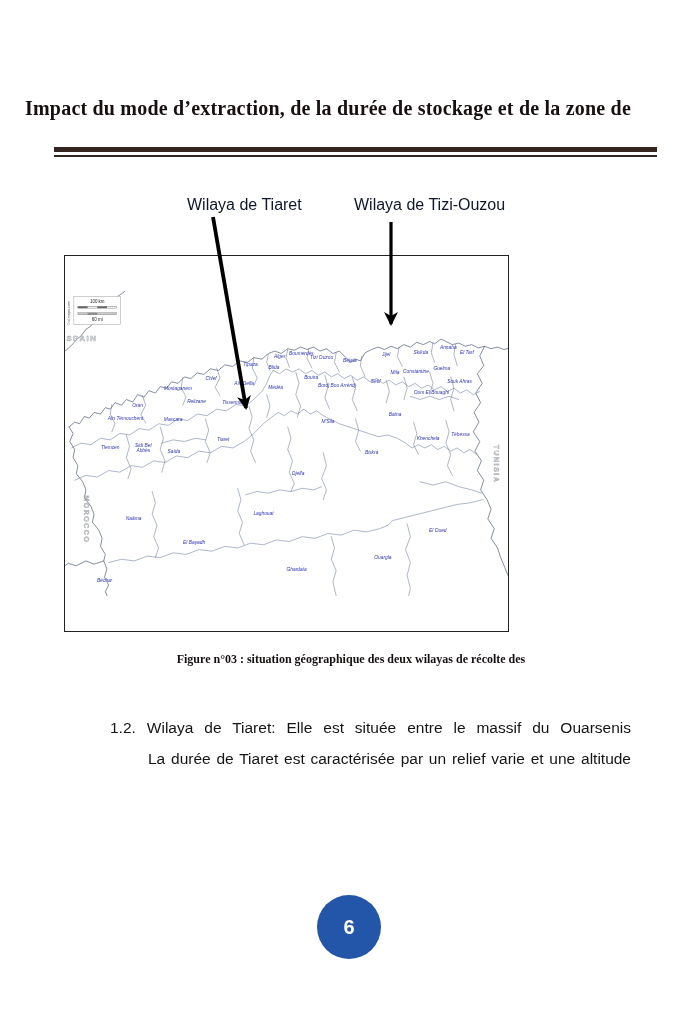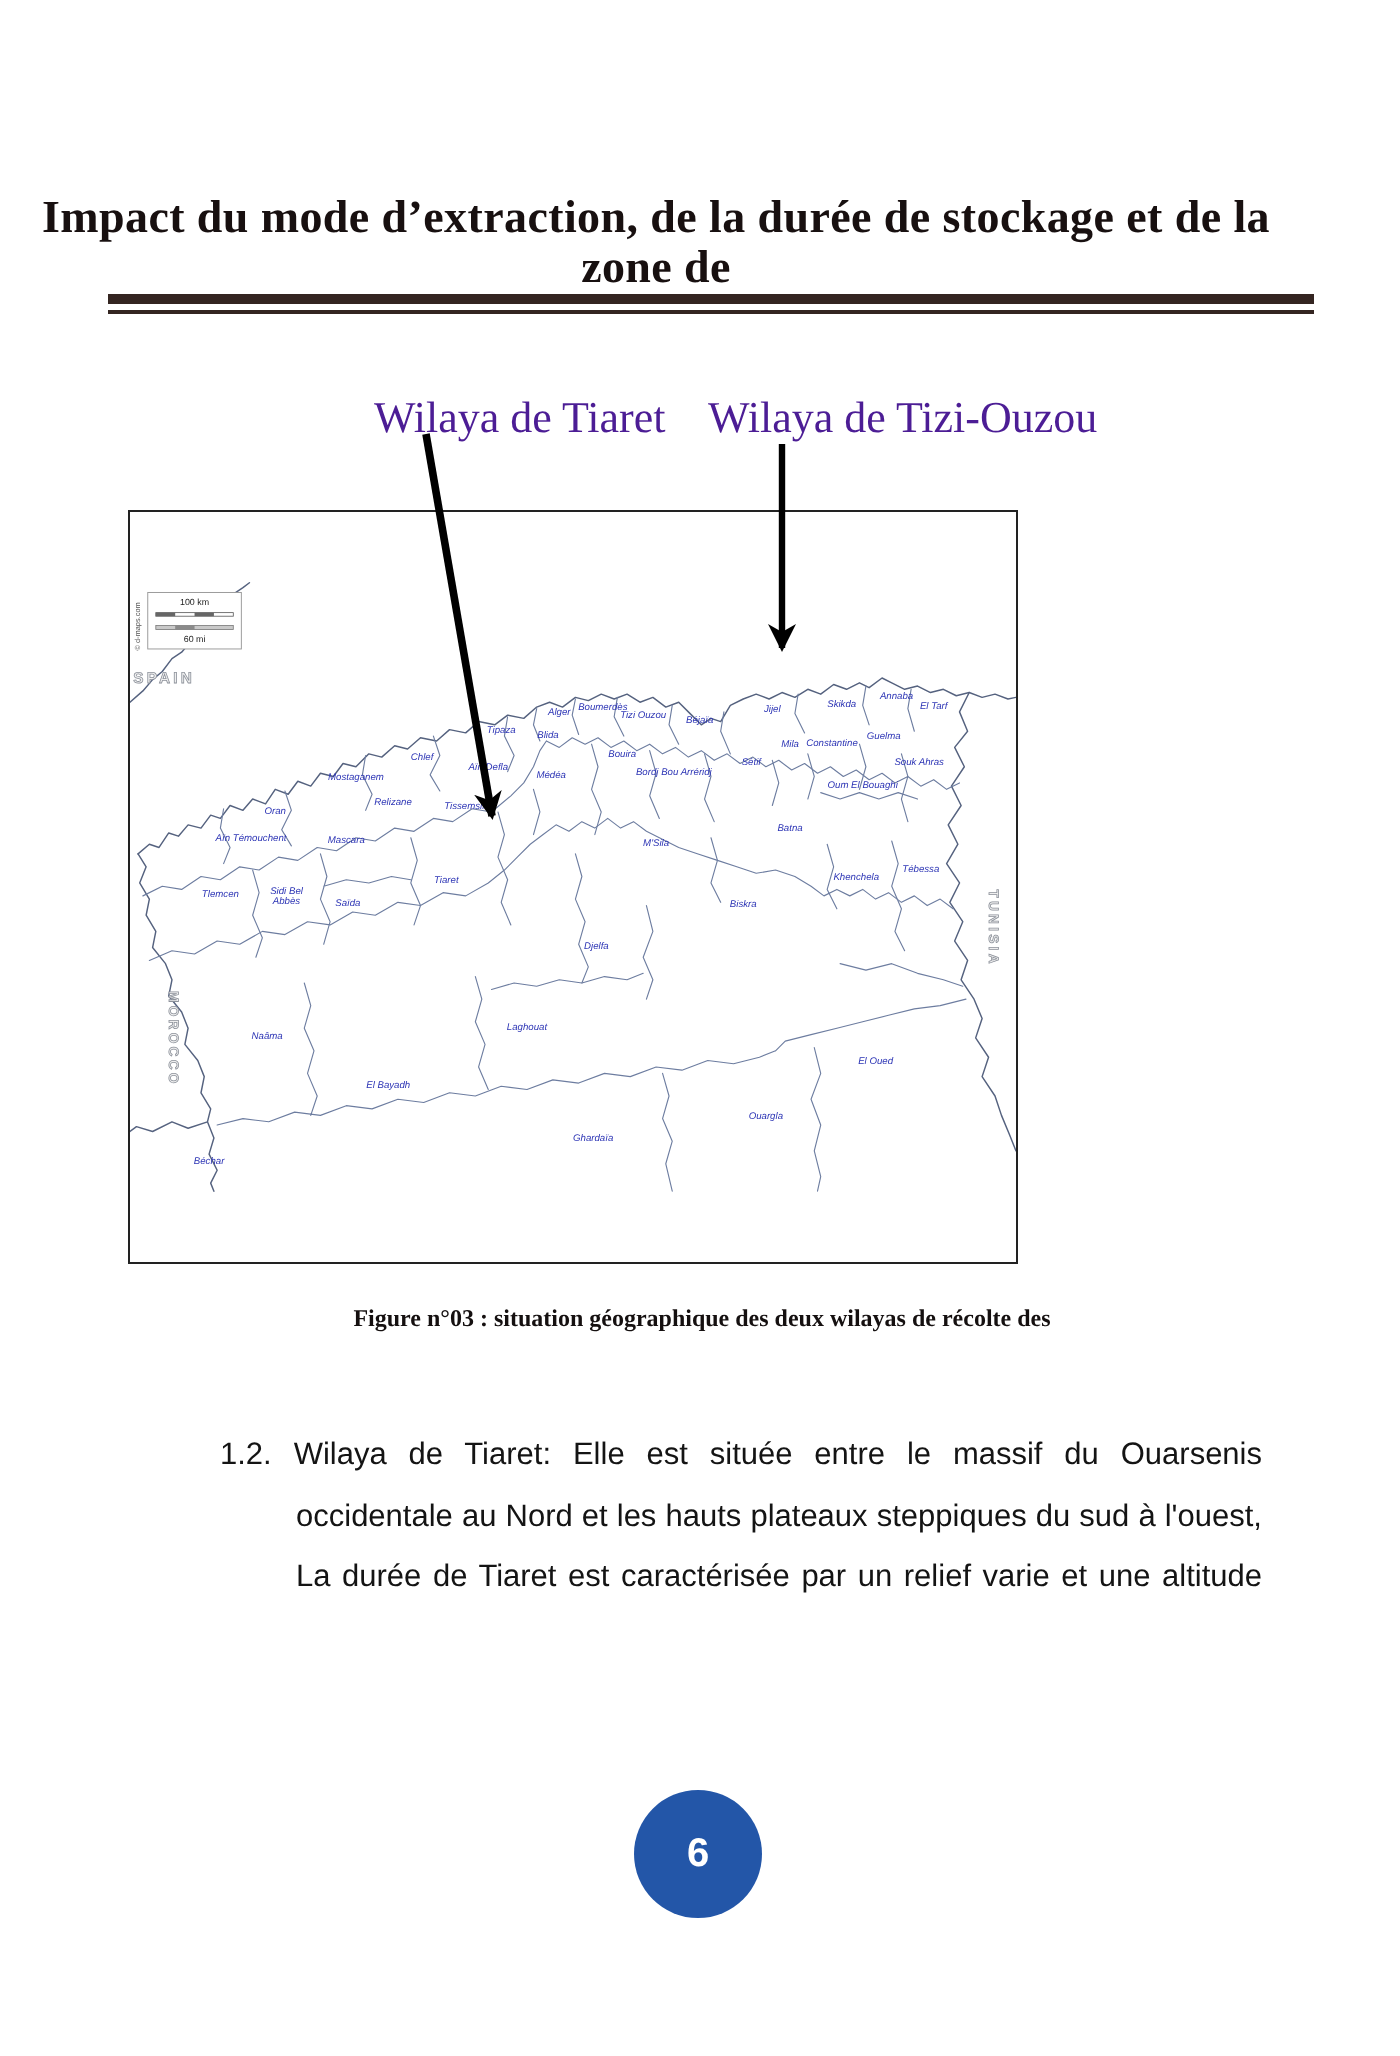"Impact du mode d’extraction, de" .title { font-size: 23px -> 20px }
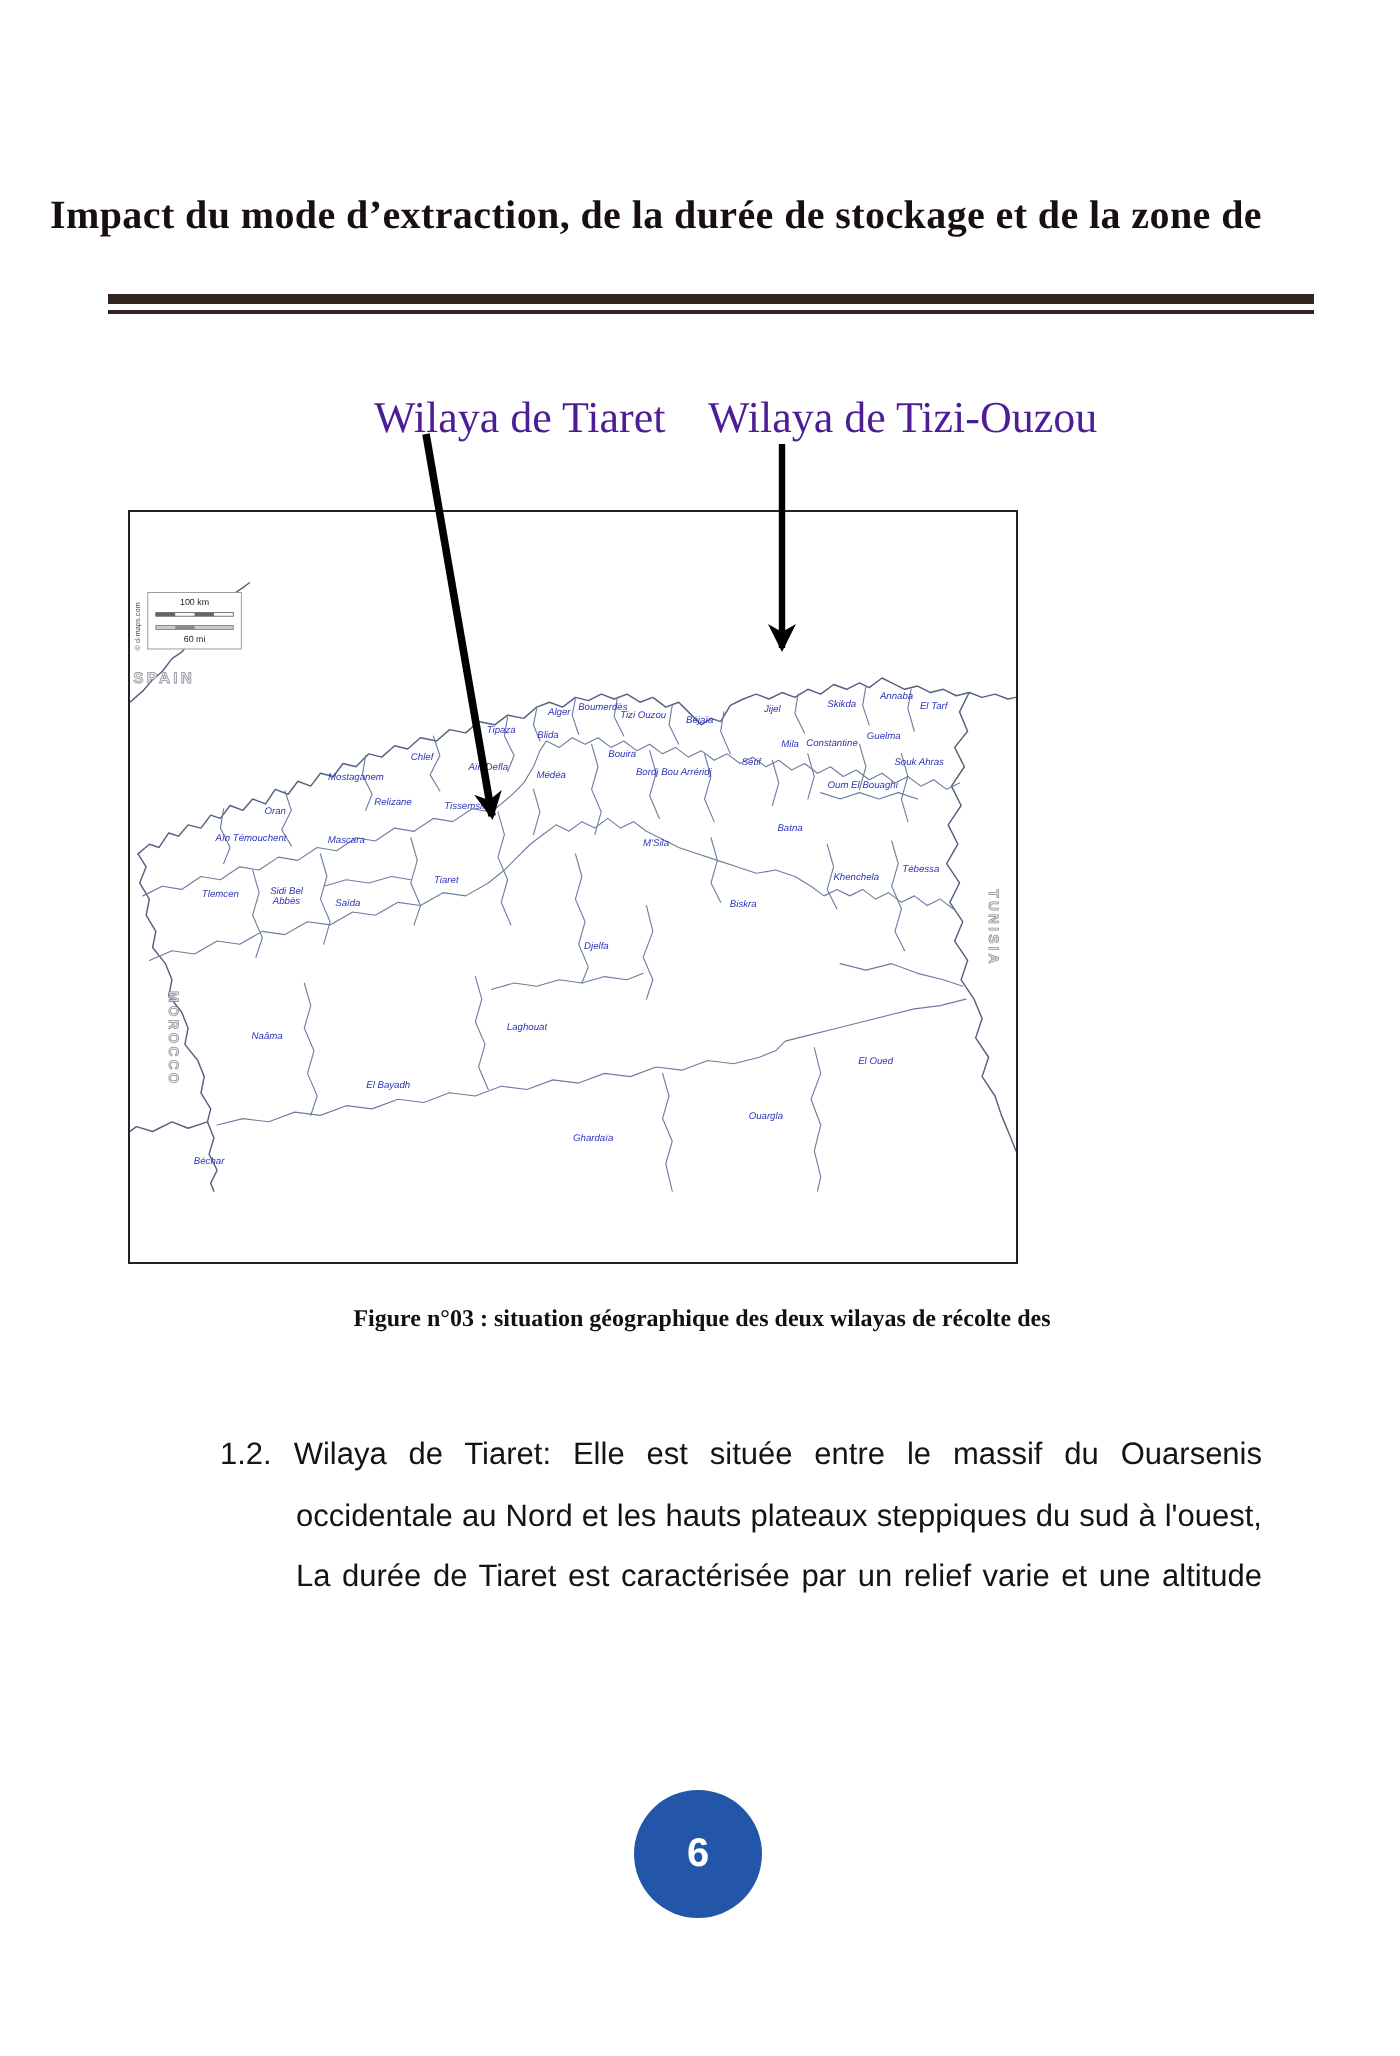"Wilaya de Tiaret" .ptr { color: #4c1d95 -> #0f172a; font-family: Liberation Serif, serif -> none; font-size: 22px -> 16px }
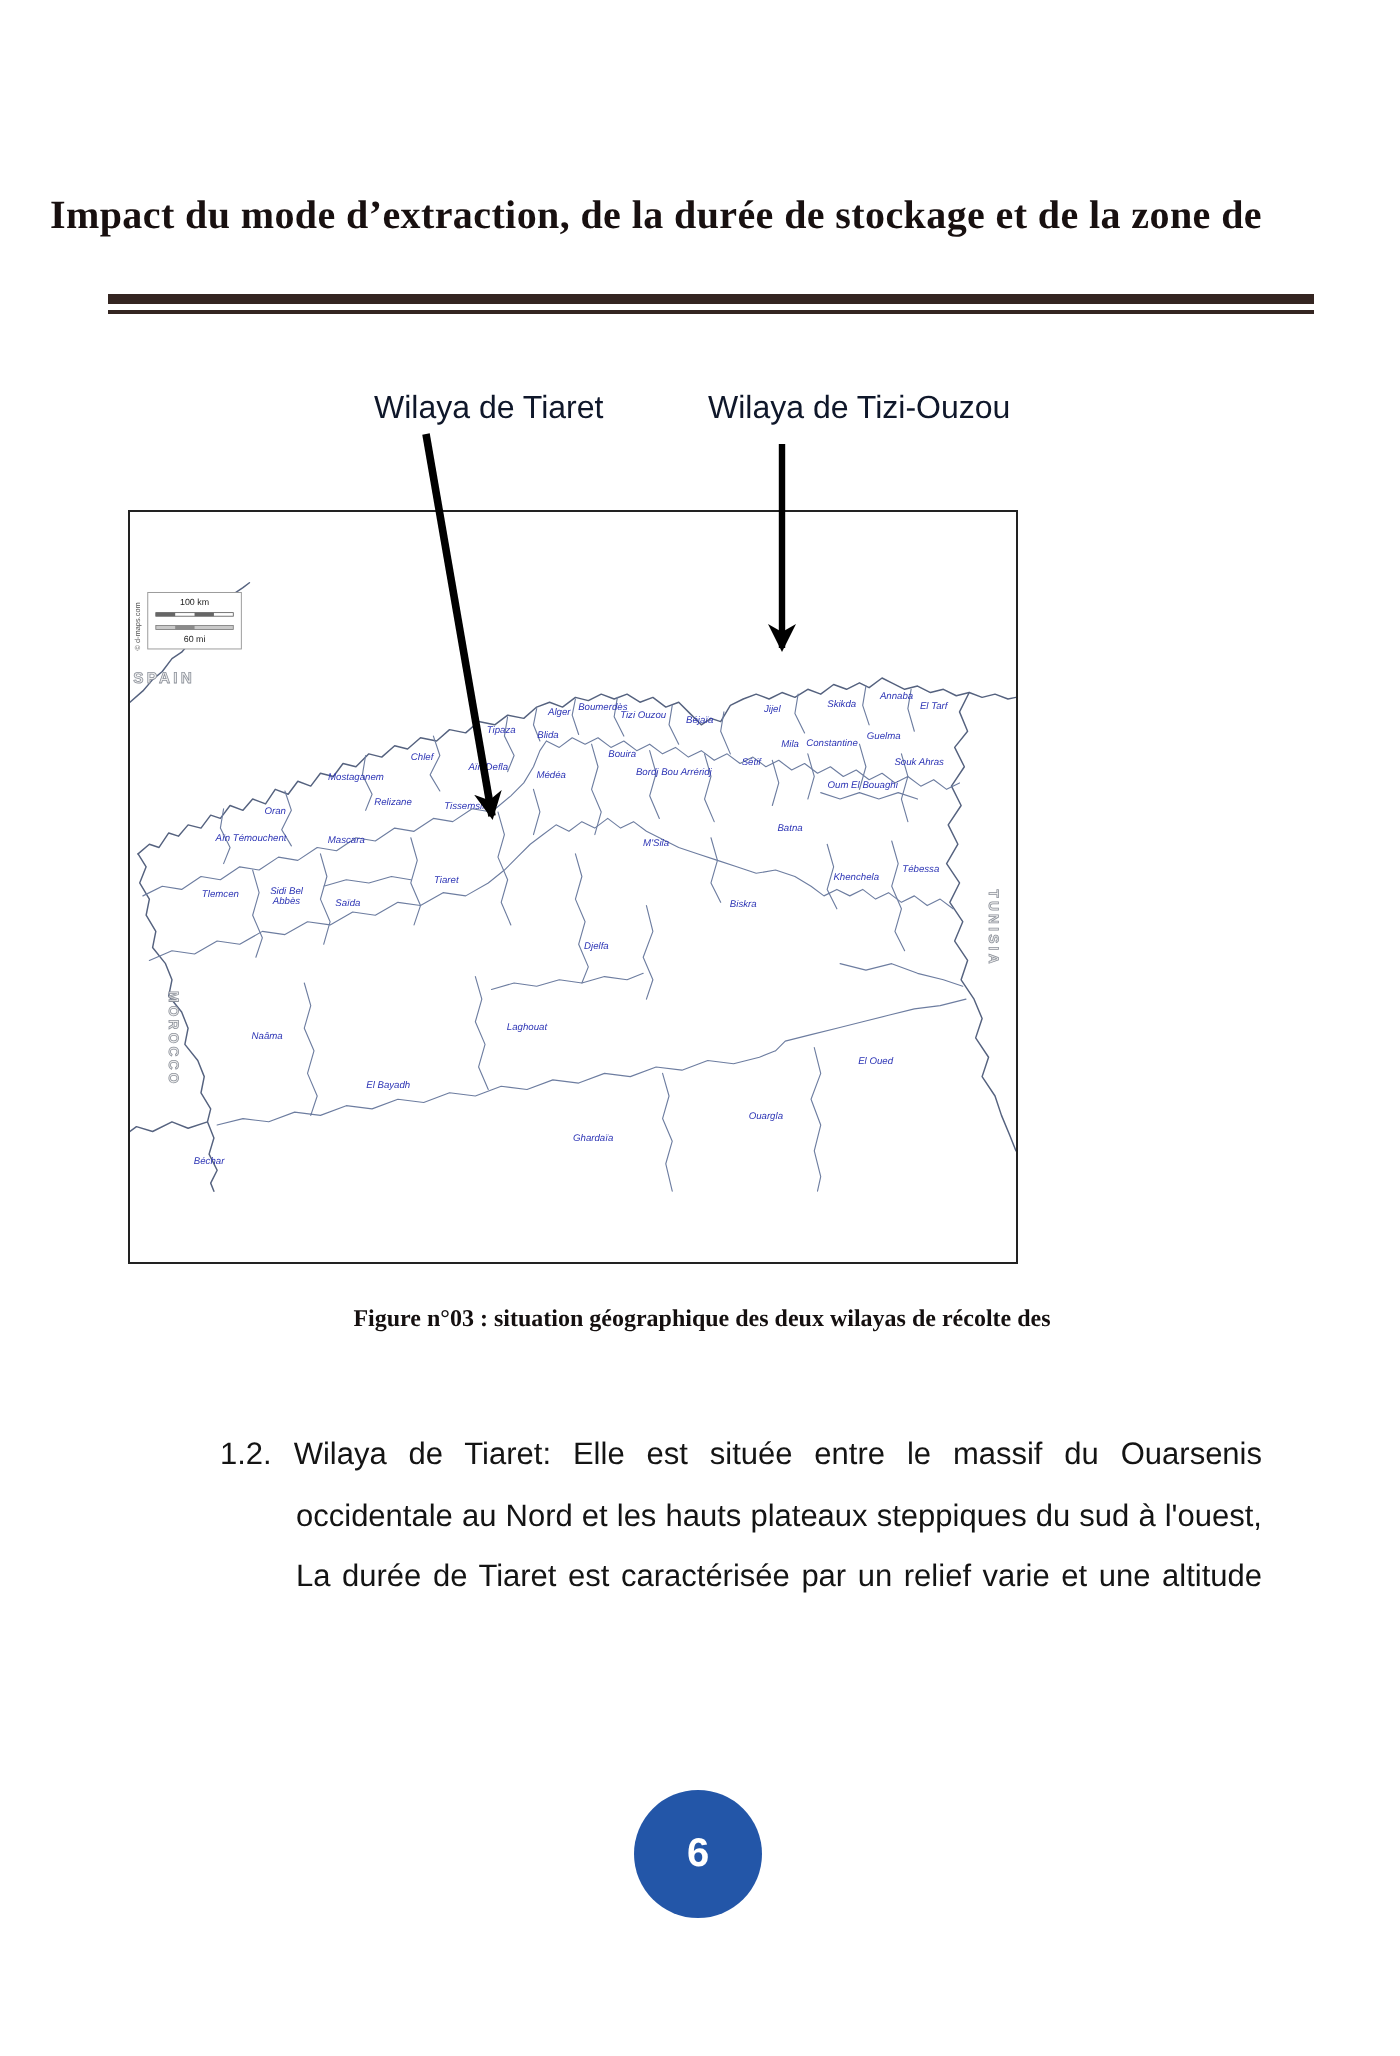"occidentale au Nord et les" div.pline { html: <div>occidentale au Nord et les hauts plateaux steppiques du sud à l'ouest,</div> -> none }
